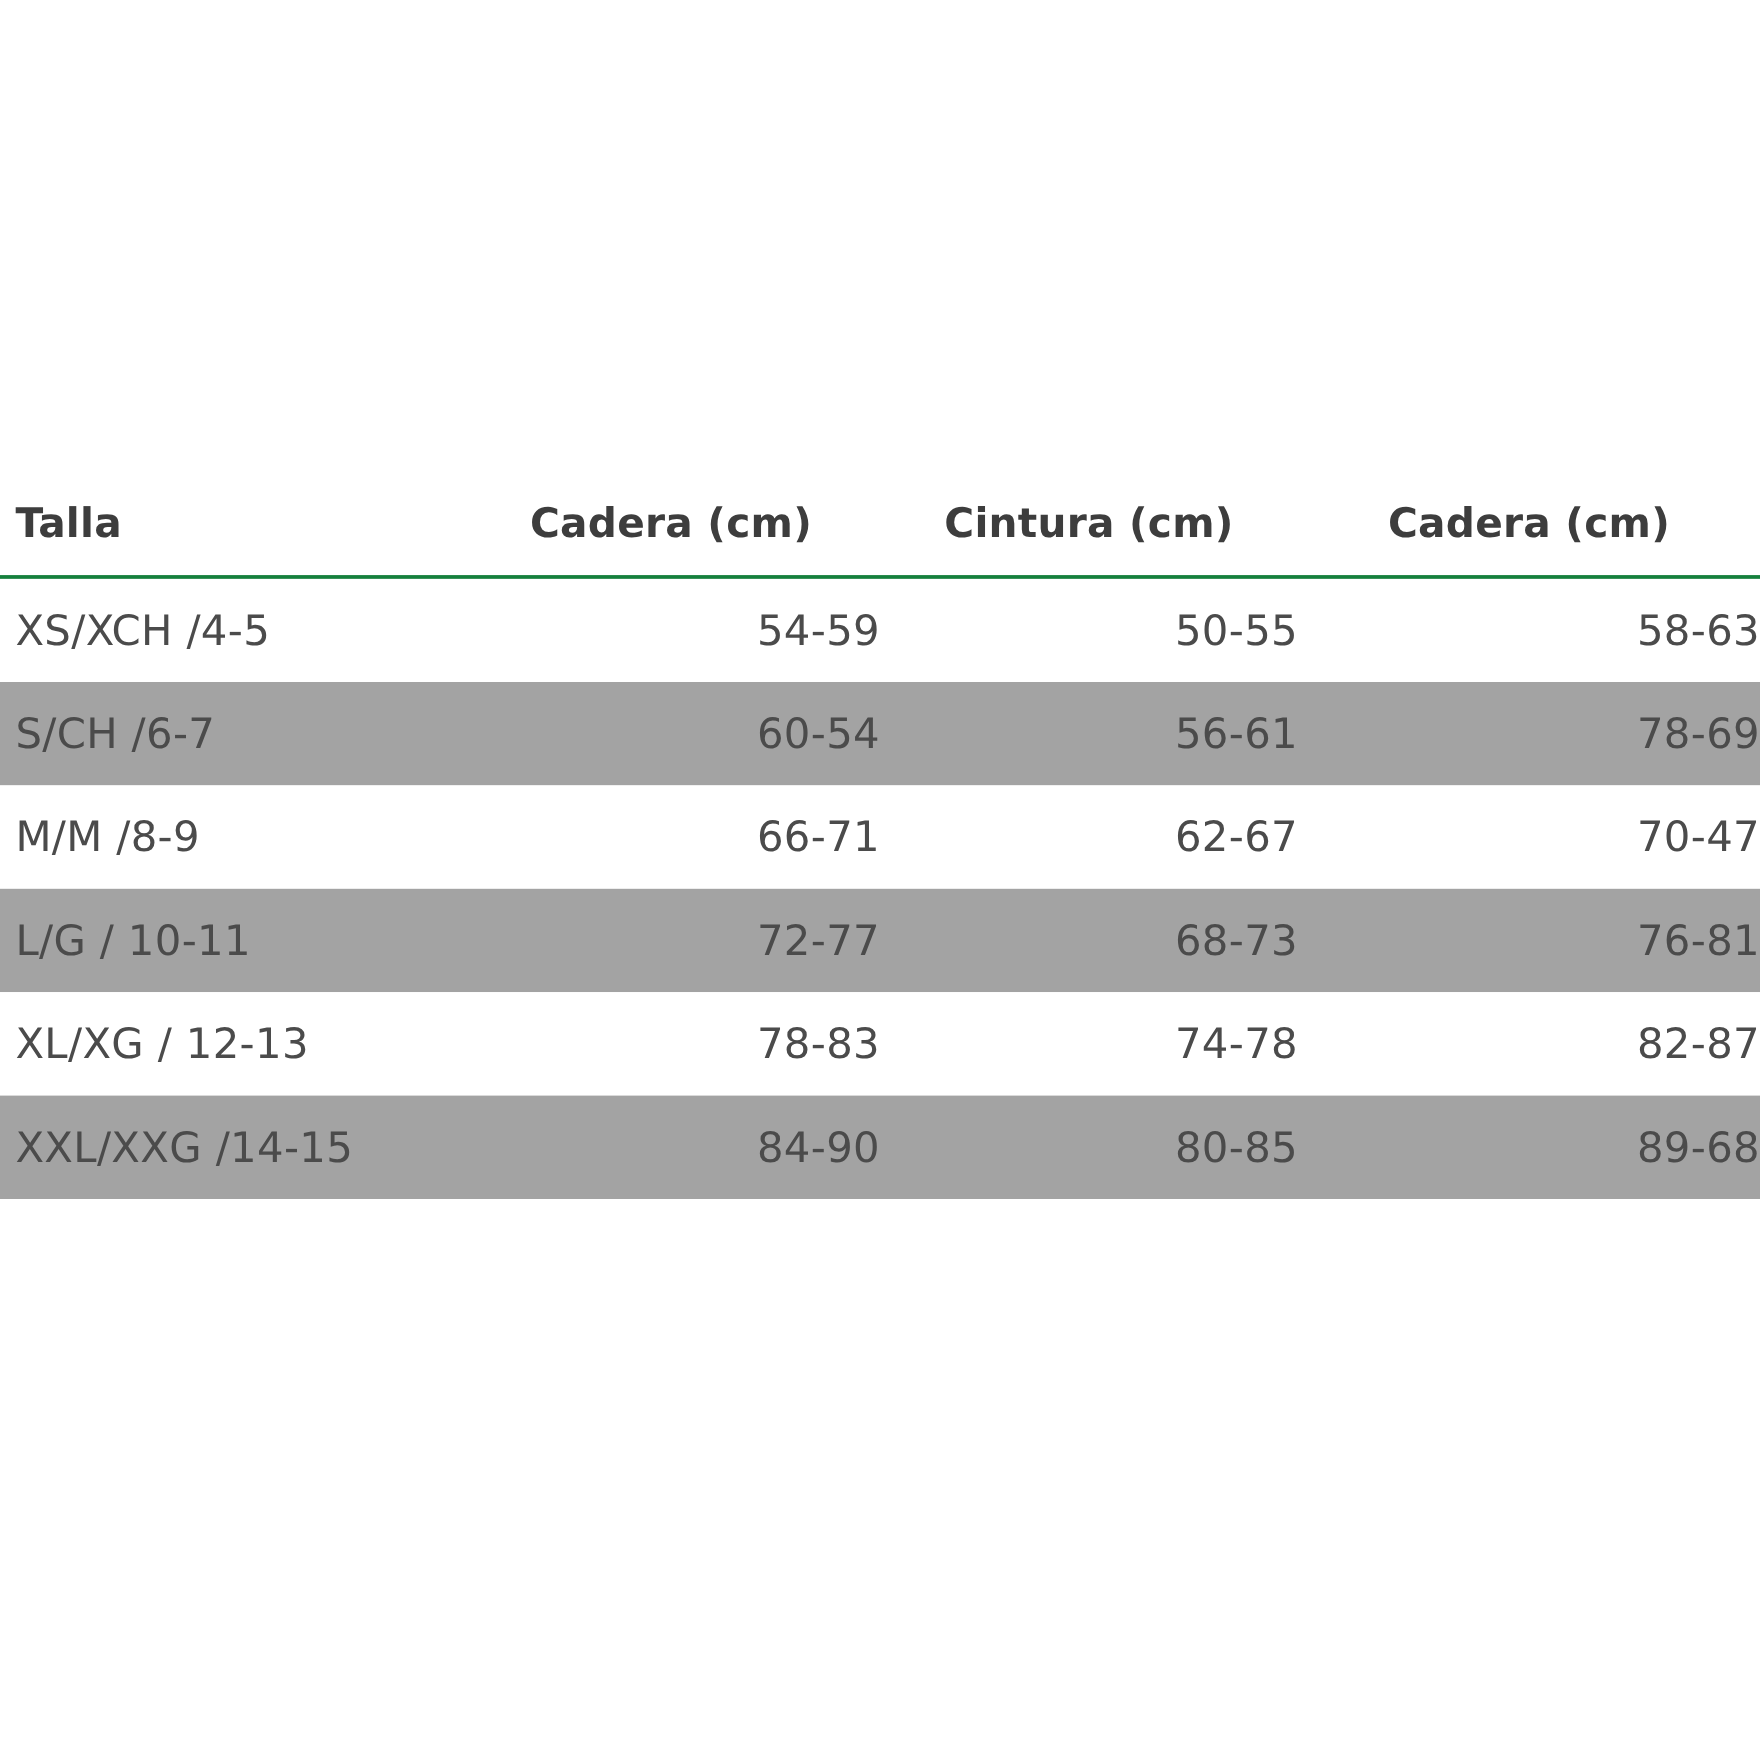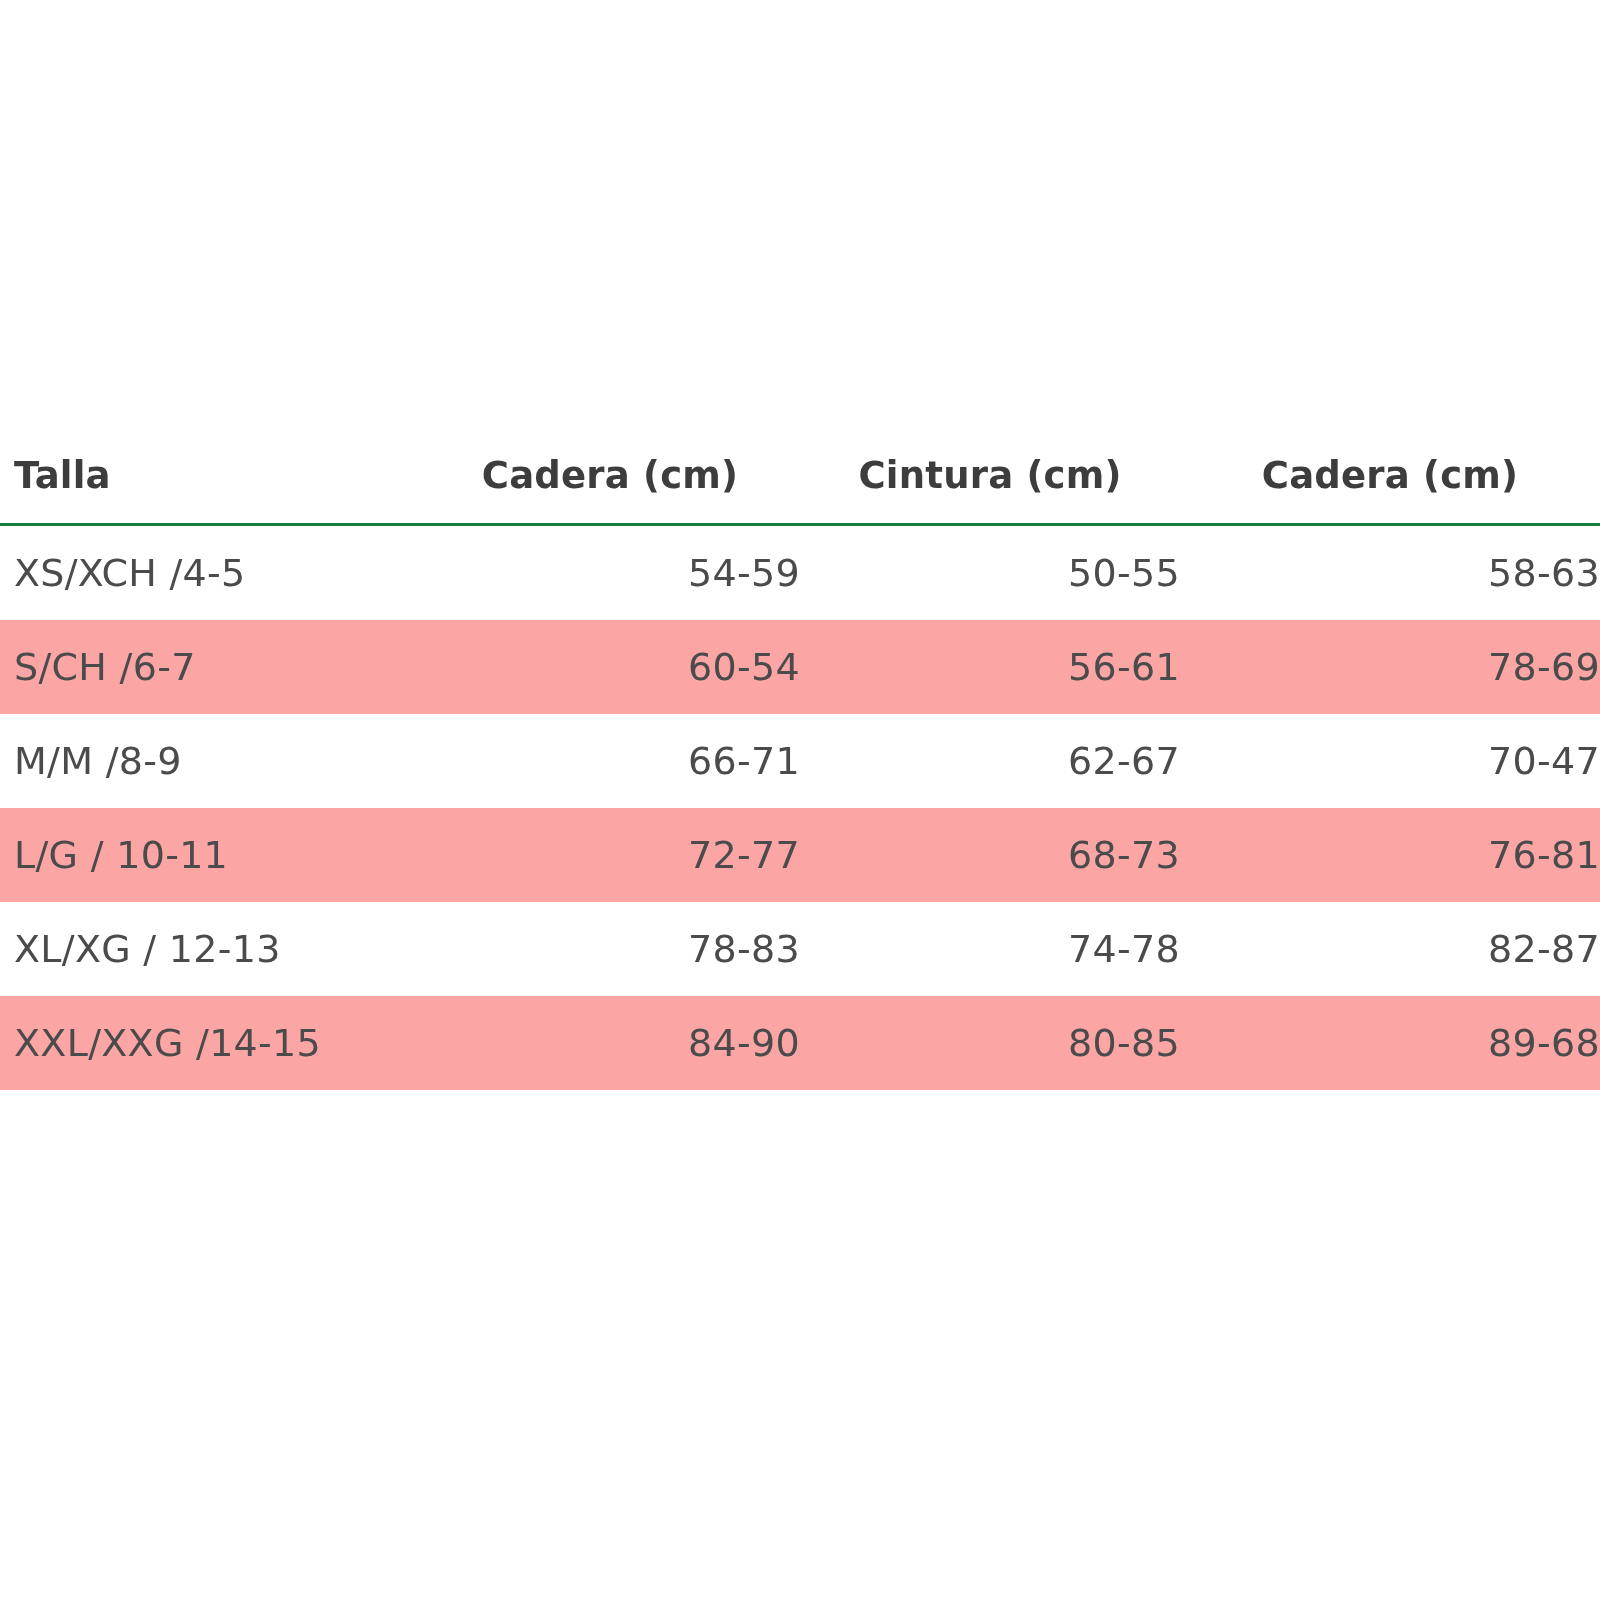"S/CH /6-7" table.size-chart tbody tr.even td { background: #fca5a5 -> #a3a3a3 }
